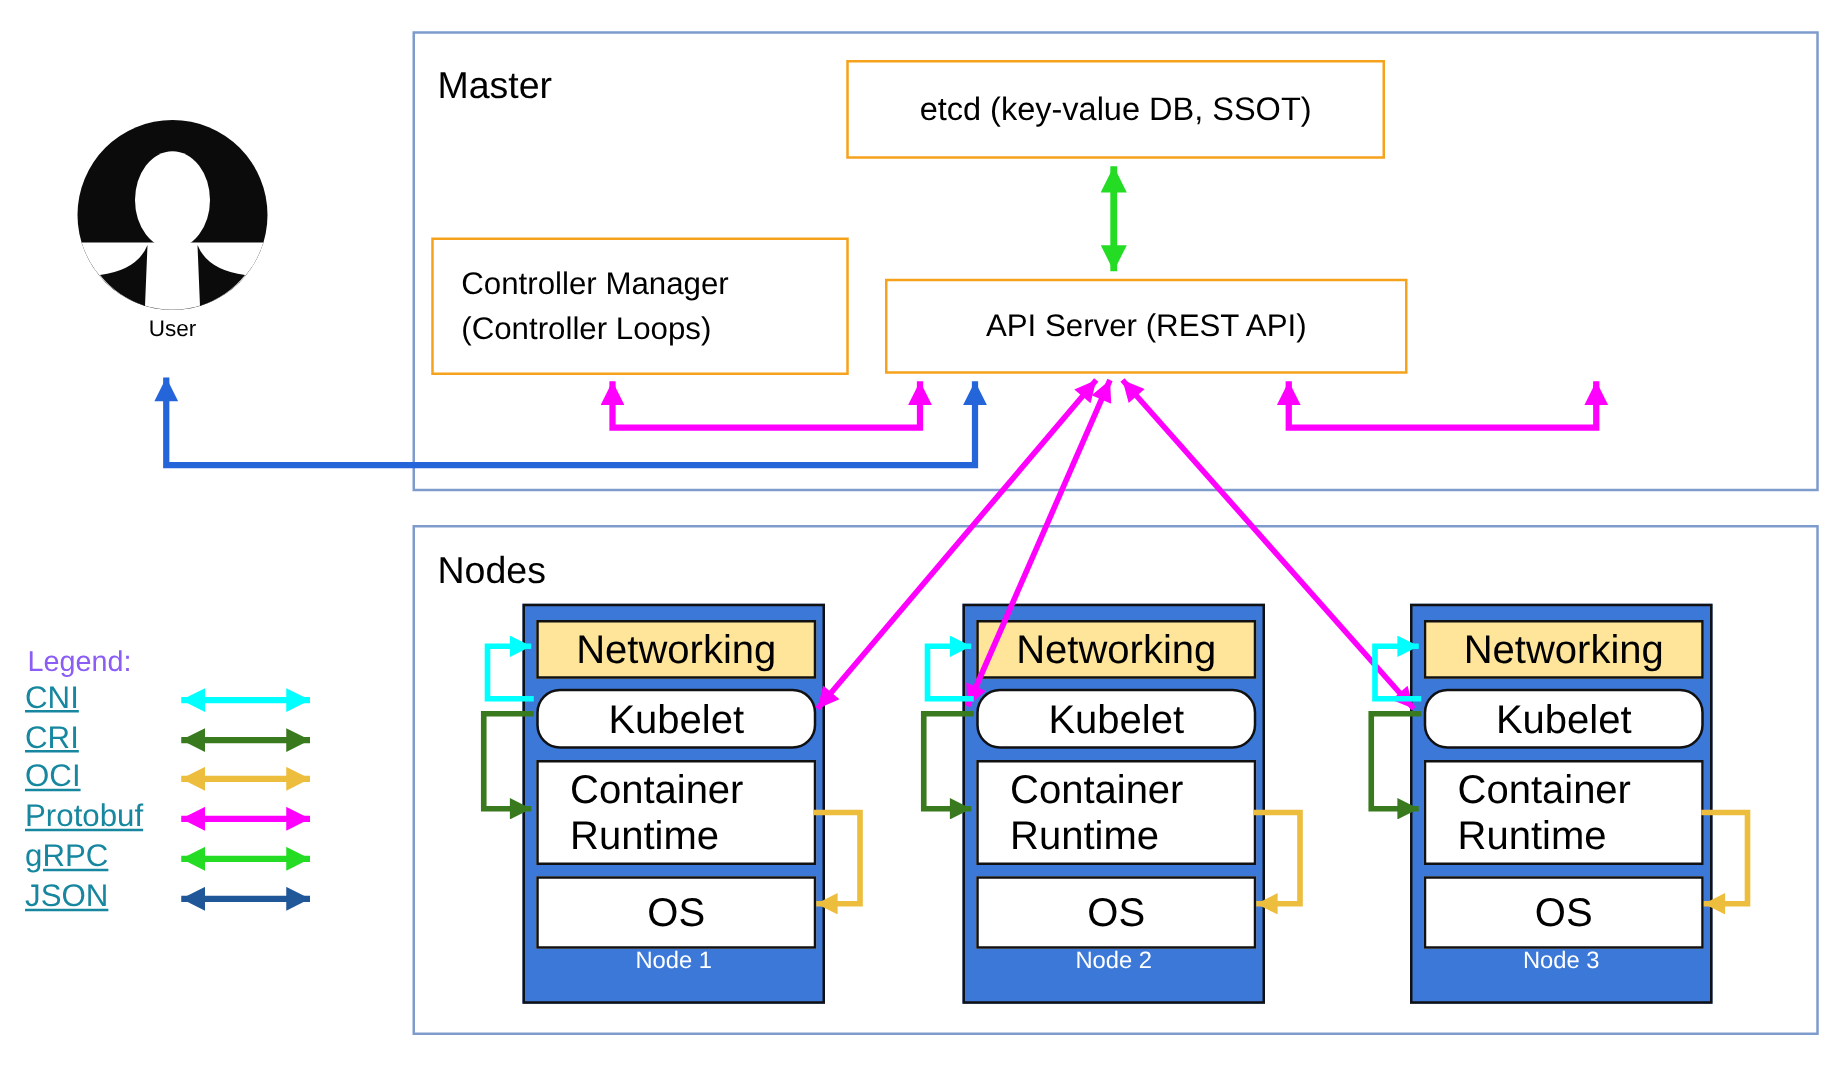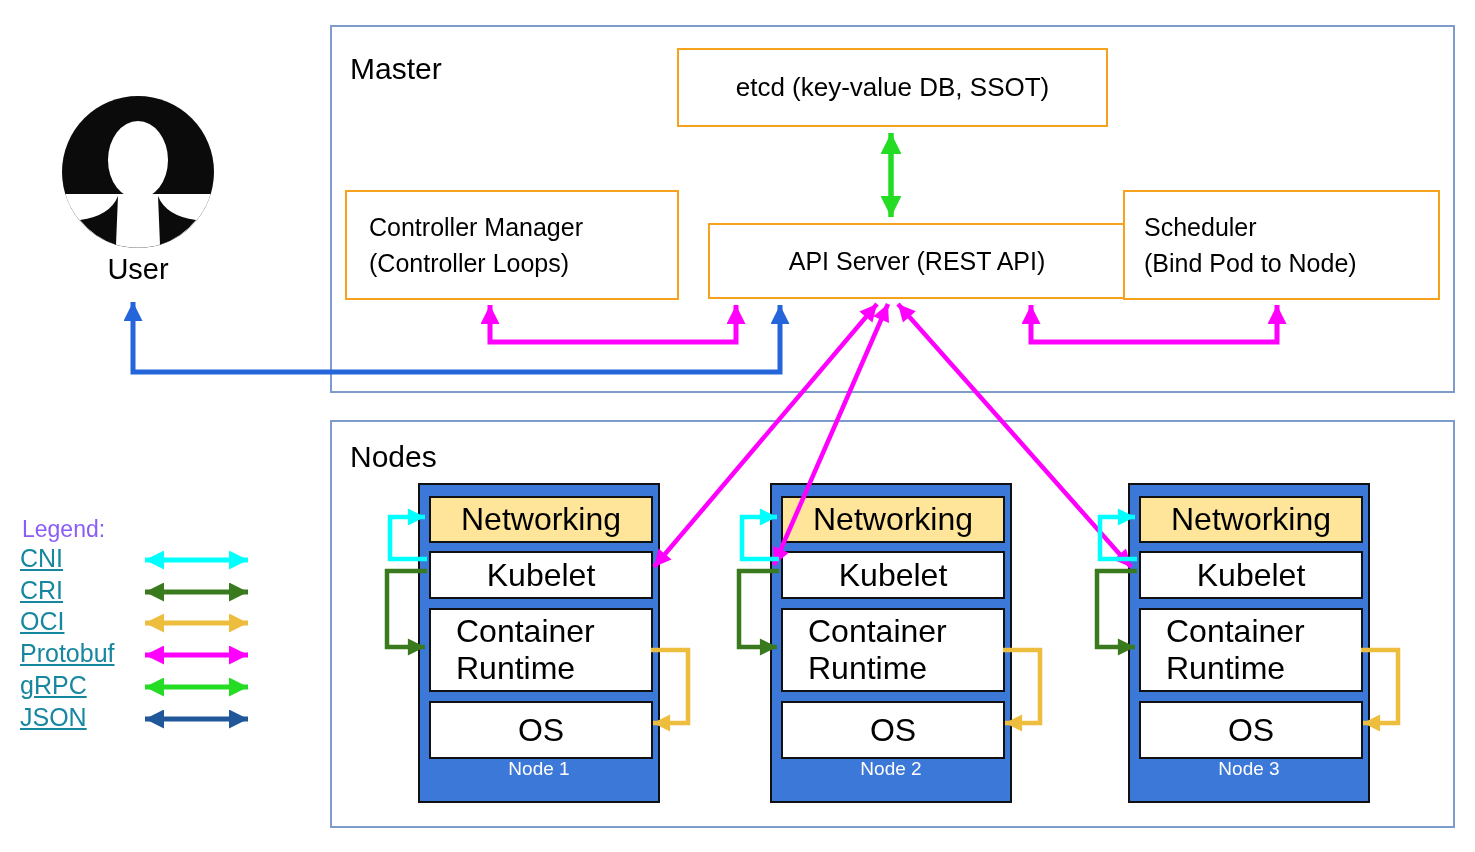"Scheduler" div.obox { html: <div> <div>Scheduler</div> <div>(Bind Pod to Node)</div> </div> -> none }
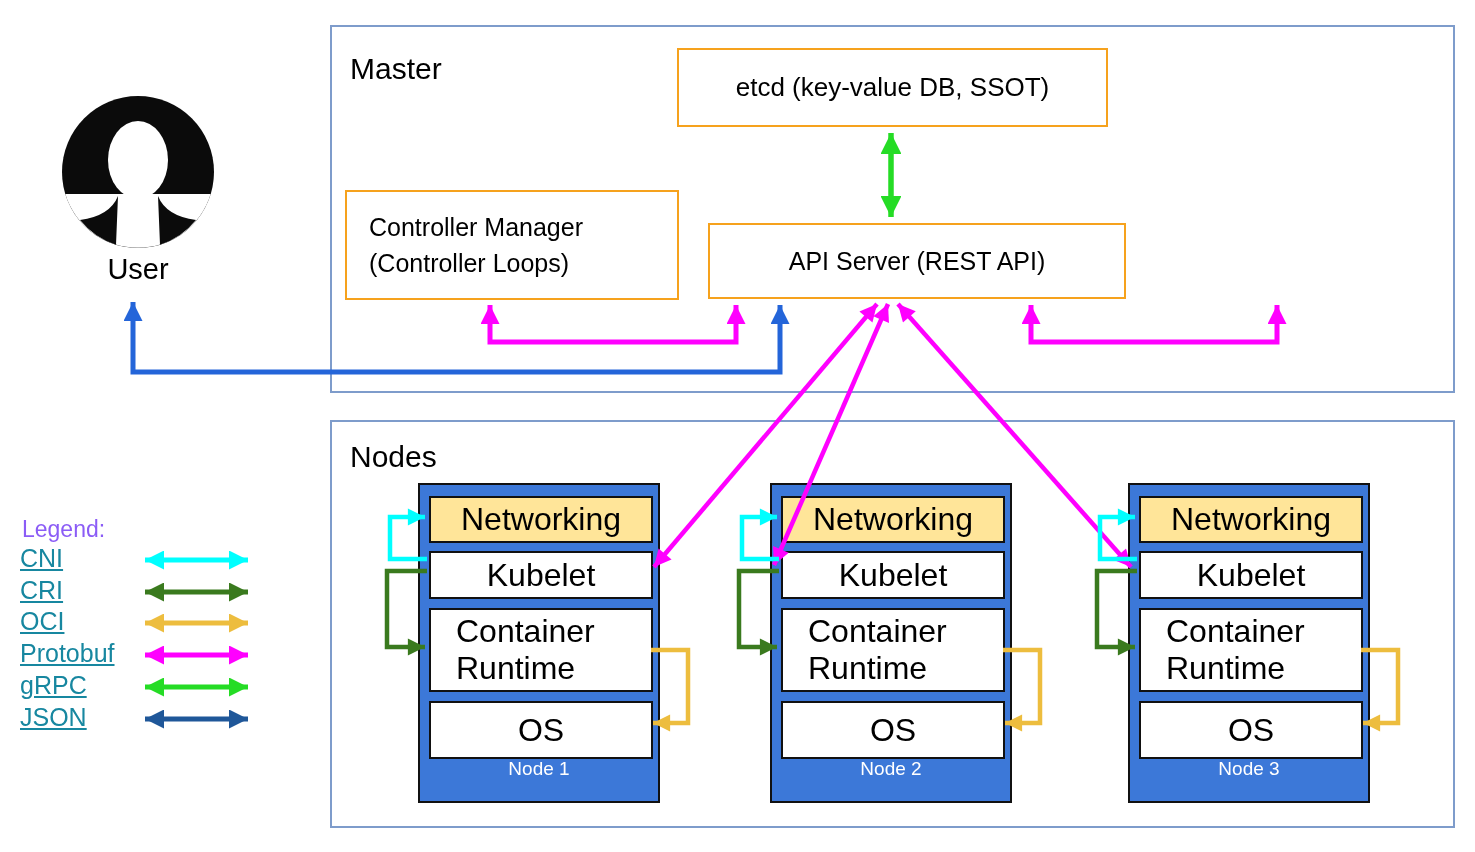"User" .user-label { font-size: 29px -> 18px }
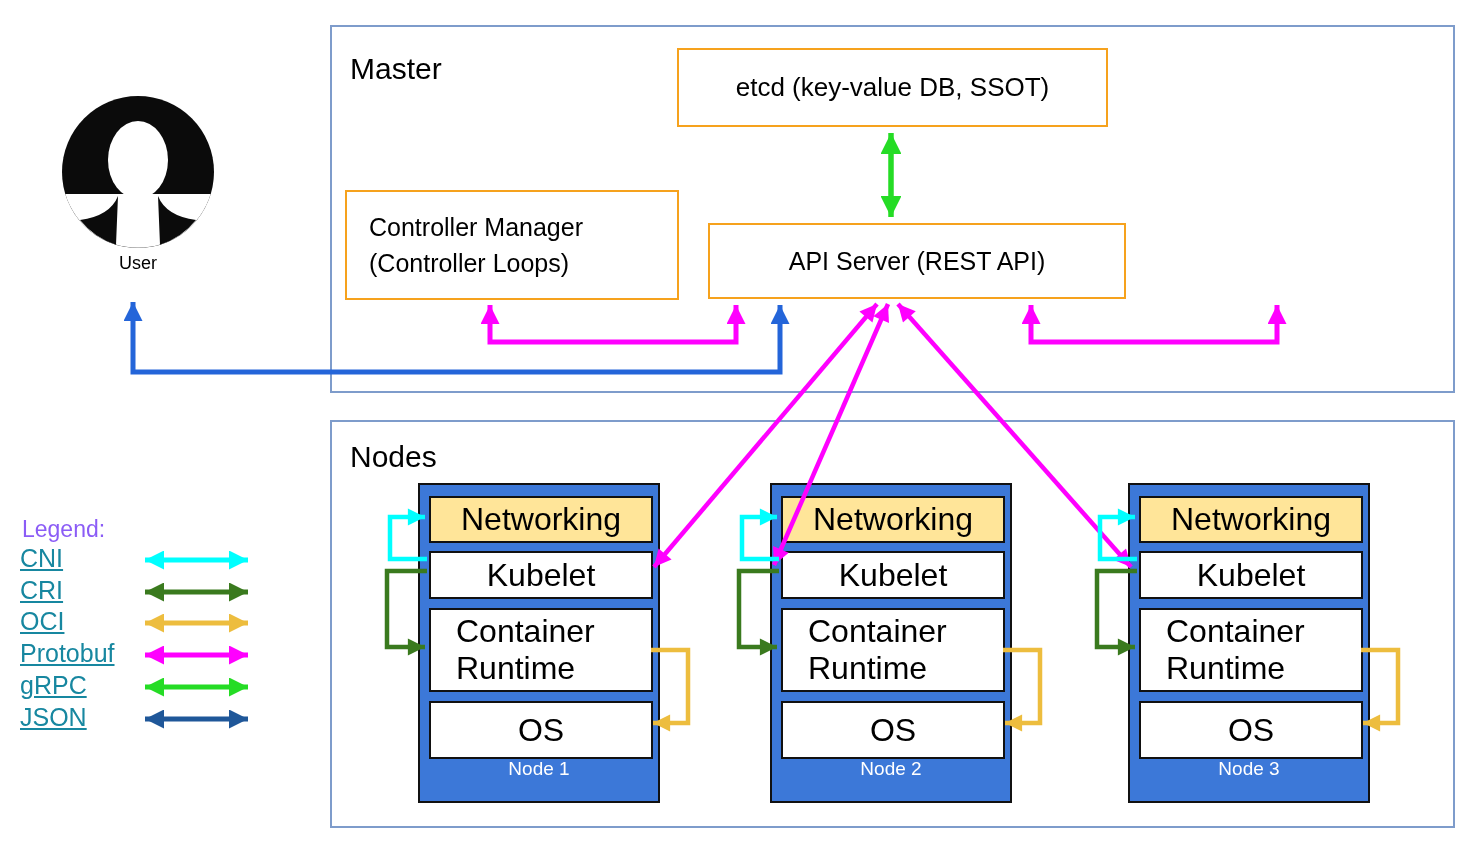"Kubelet" .layer.kubelet { border-radius: none -> 19px }
